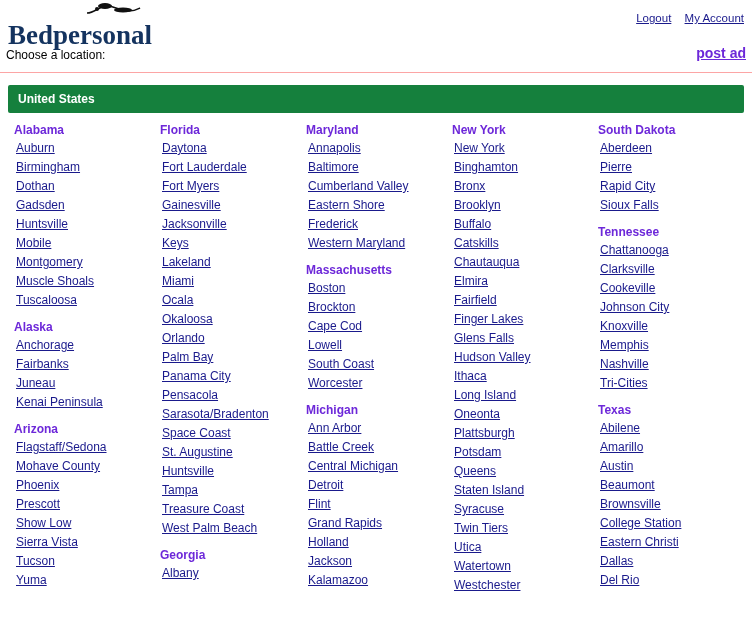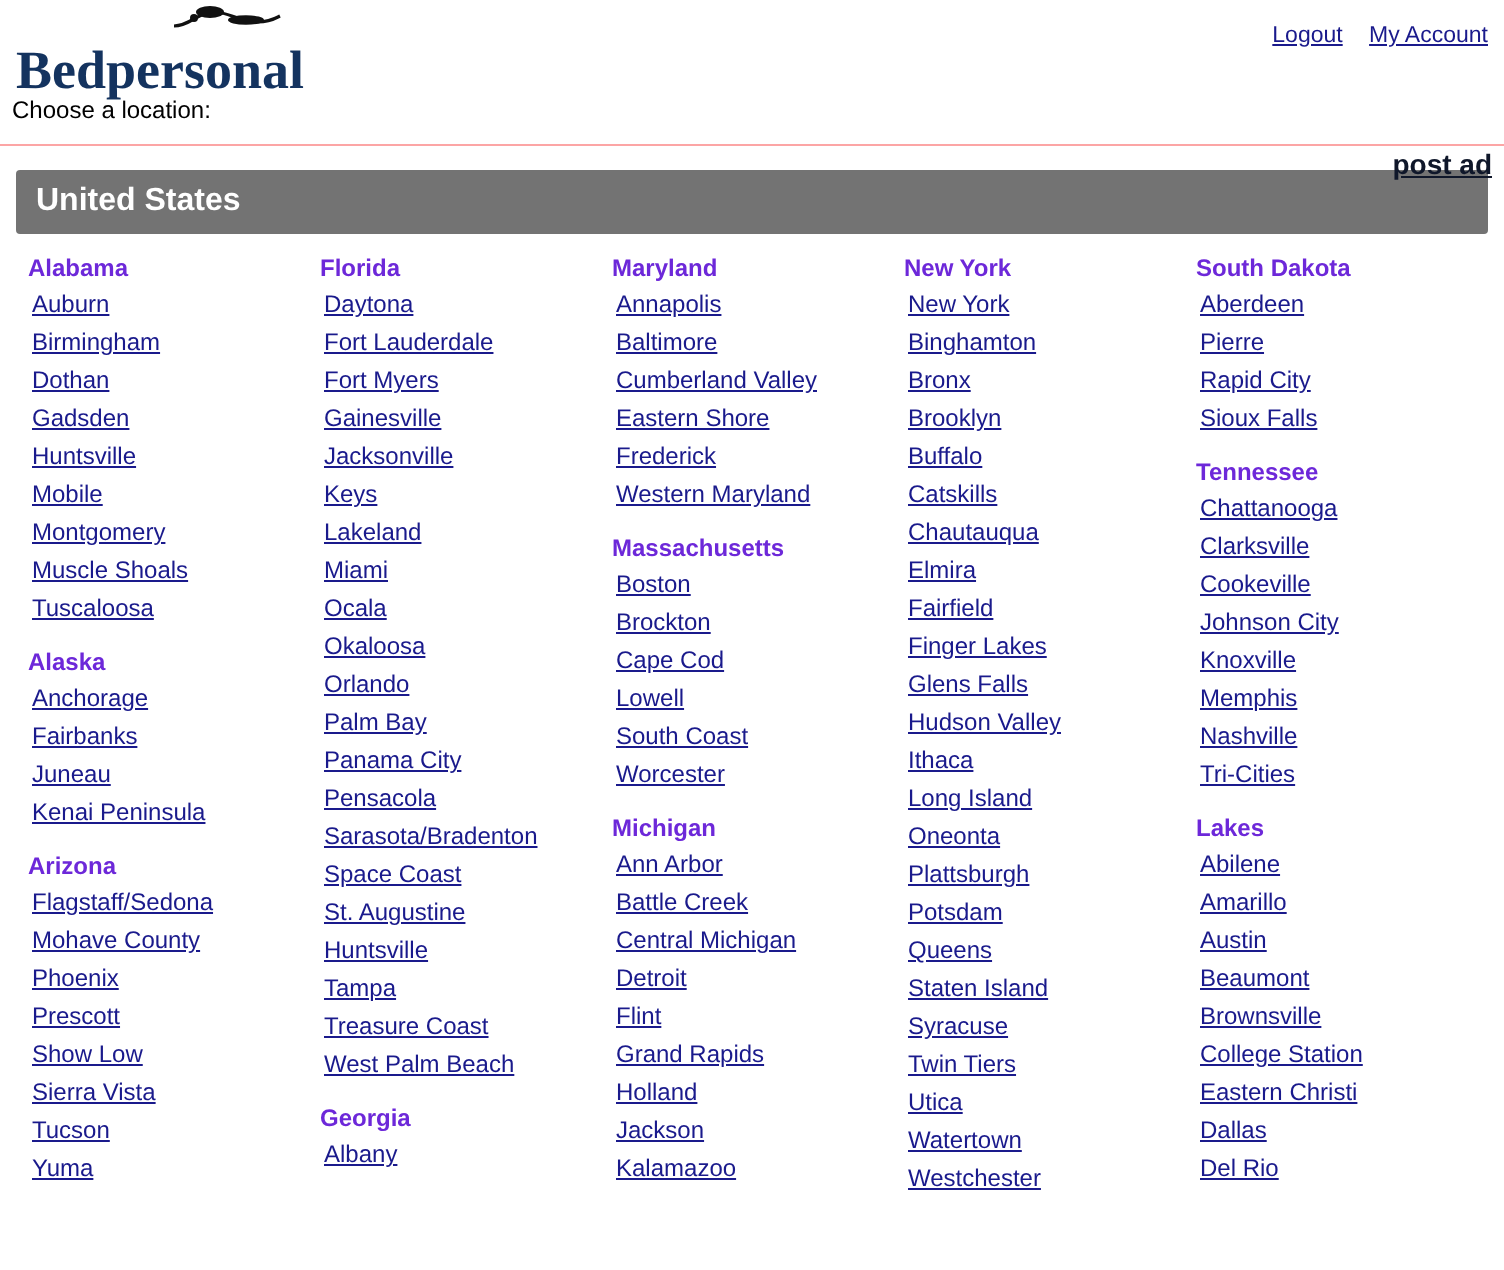"post ad" .postad { color: #0f172a -> #6d28d9; margin-top: 29px -> none }
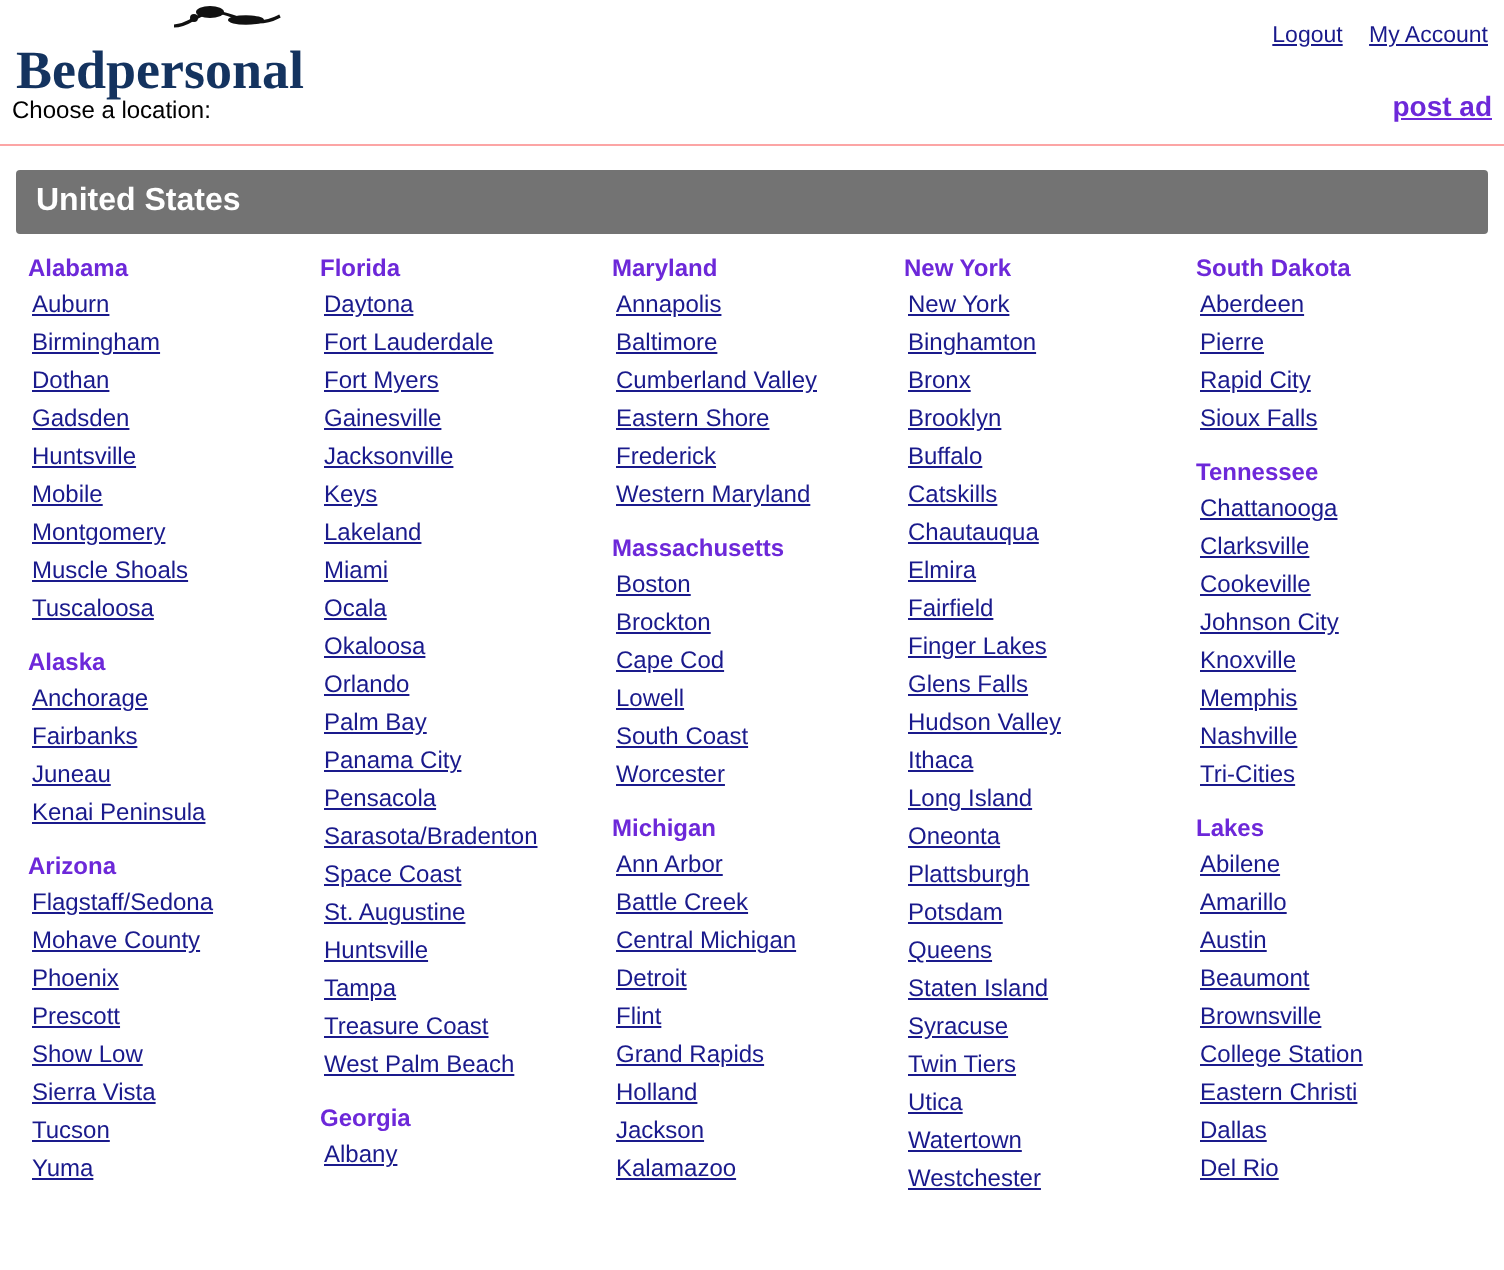"United States" .country-banner { background: #737373 -> #15803d; font-size: 16px -> 12px }
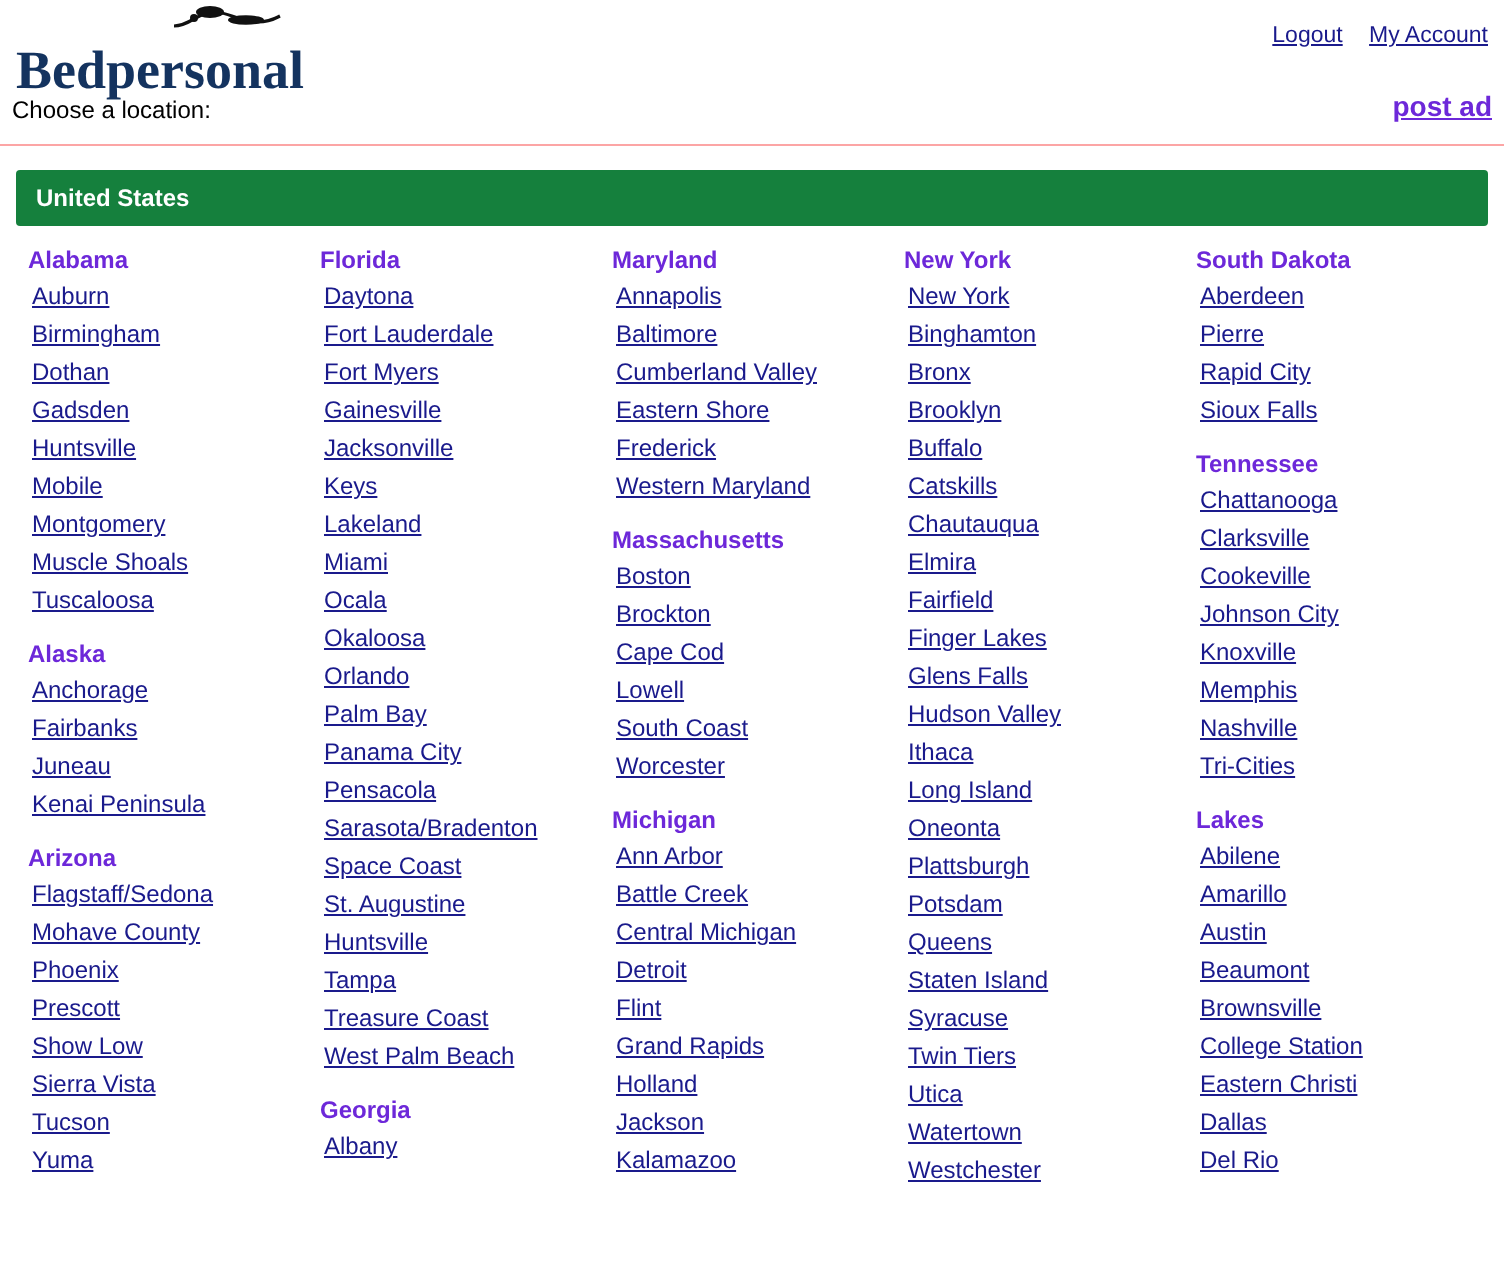"Lakes" div.state-name { text: Lakes -> Texas }
